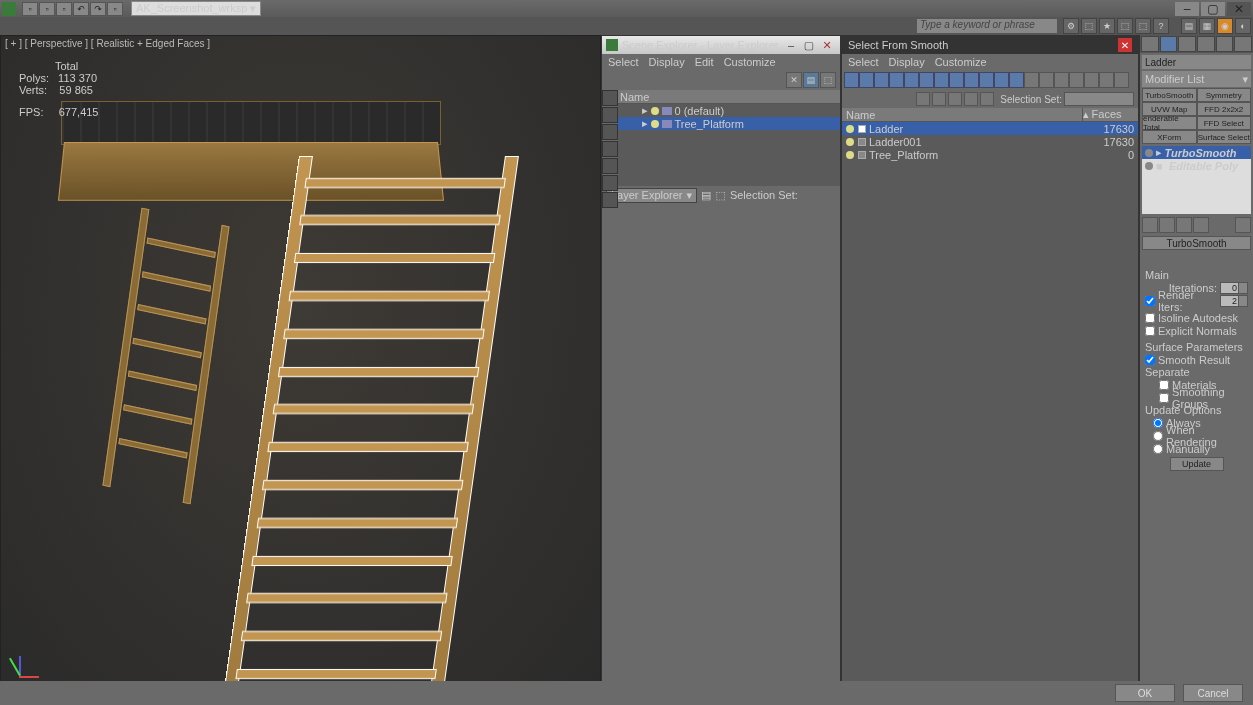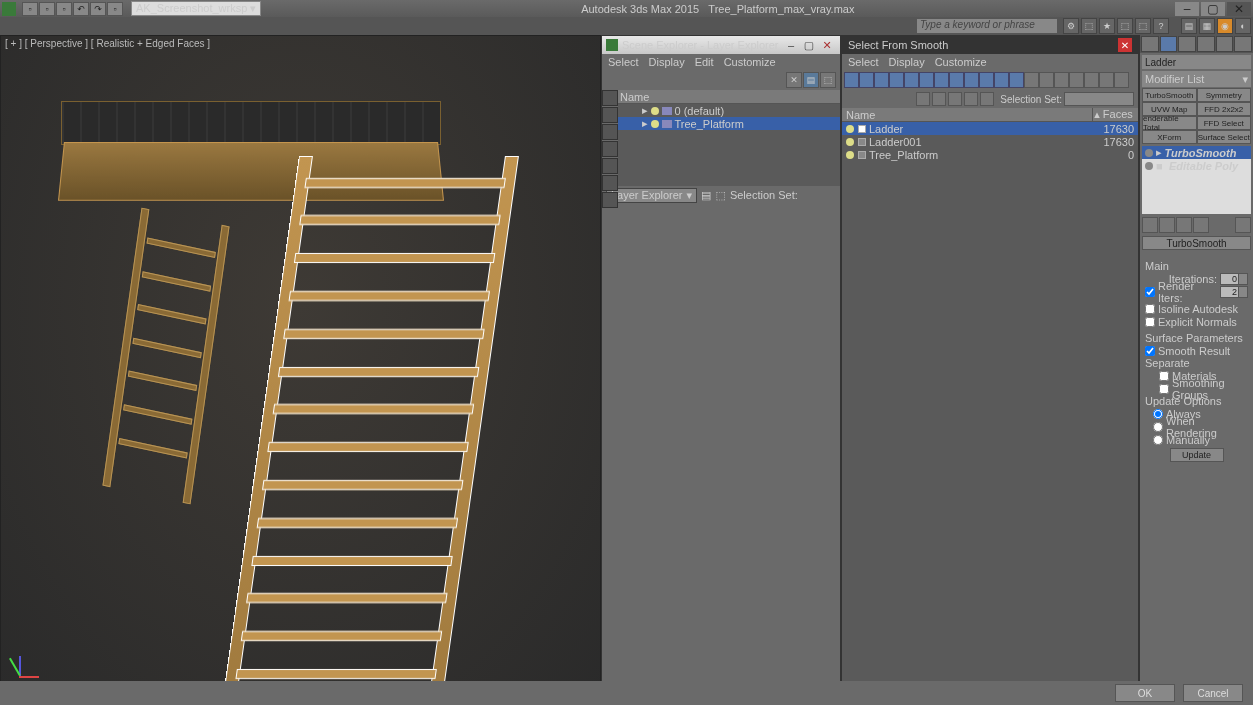"Autodesk 3ds Max 2015" div.app-title { html: <div> <span>Autodesk 3ds Max 2015</span>&nbsp;&nbsp;&nbsp;<span>Tree_Platform_max_vray.max</span> </div> -> none }
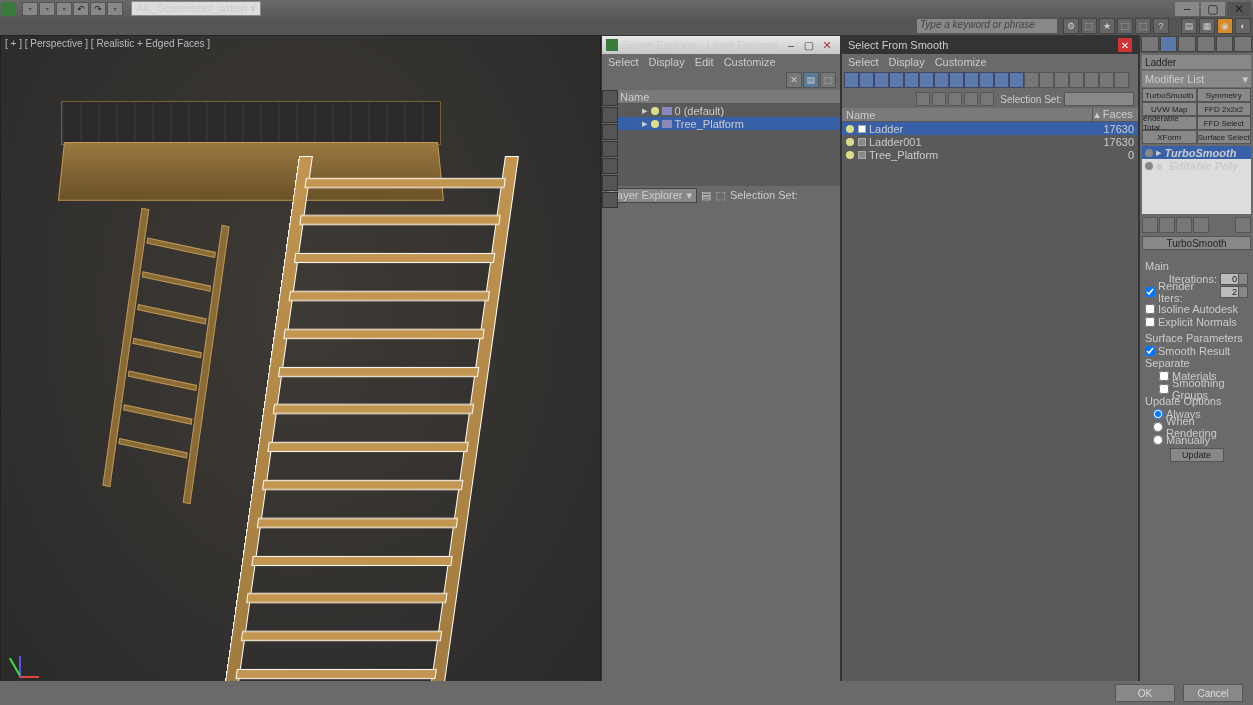"Total" div.stats { html: none -> <div> <div>Total</div> <div>Polys: 113 370</div> <div>Verts: 59 865</div> <div>FPS: 677,415</div> </div> }
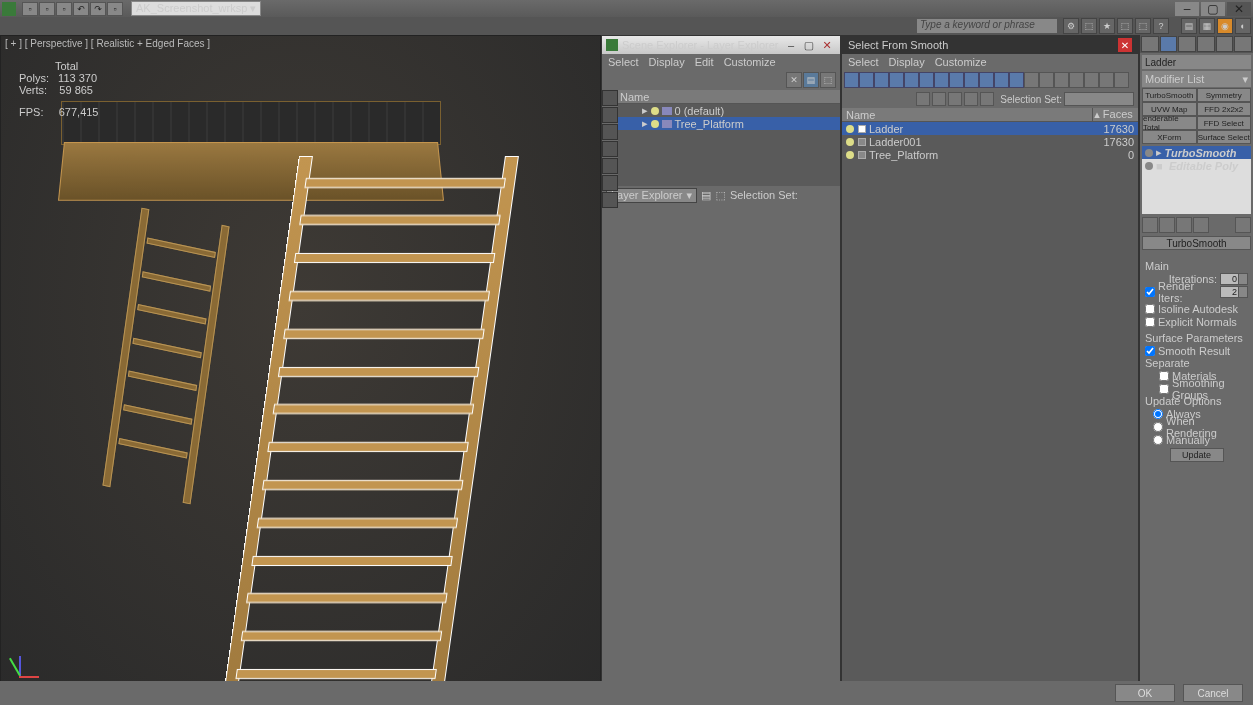"▴ Faces" .ss-cols .c2 { text-align: center -> left; width: 46px -> 56px }
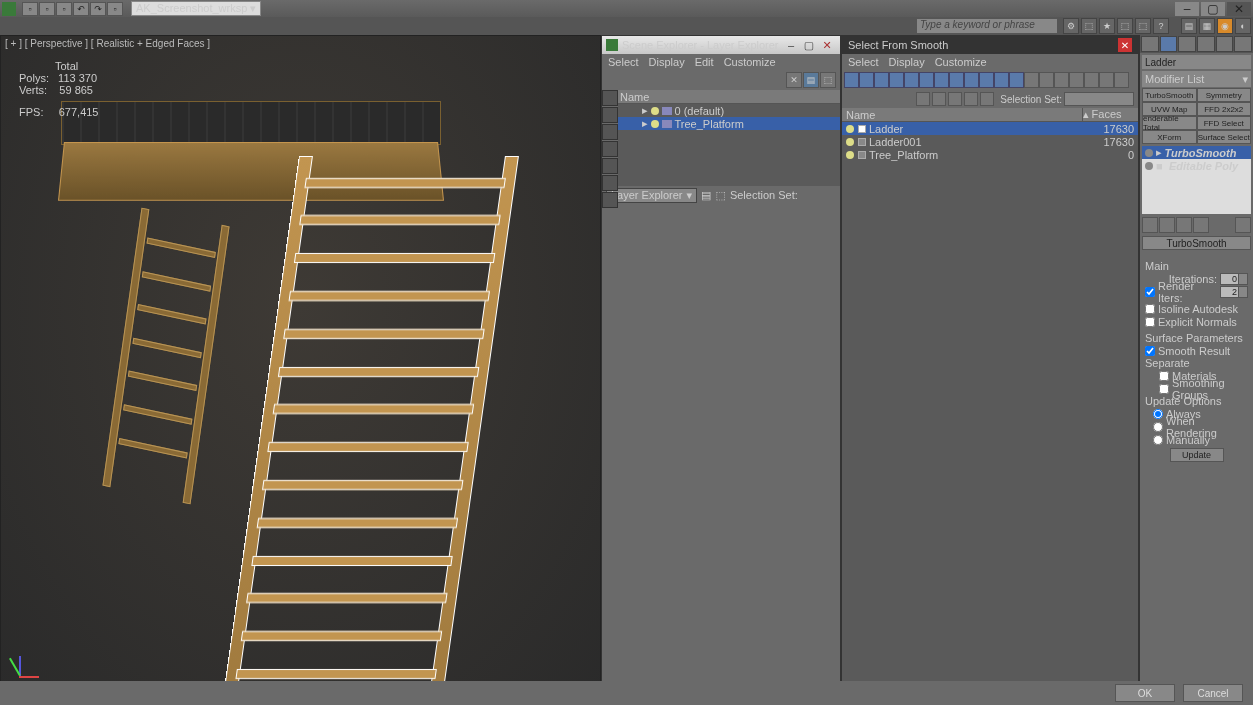"Main" .rollout { padding: 10px 3px -> 19px 3px }
